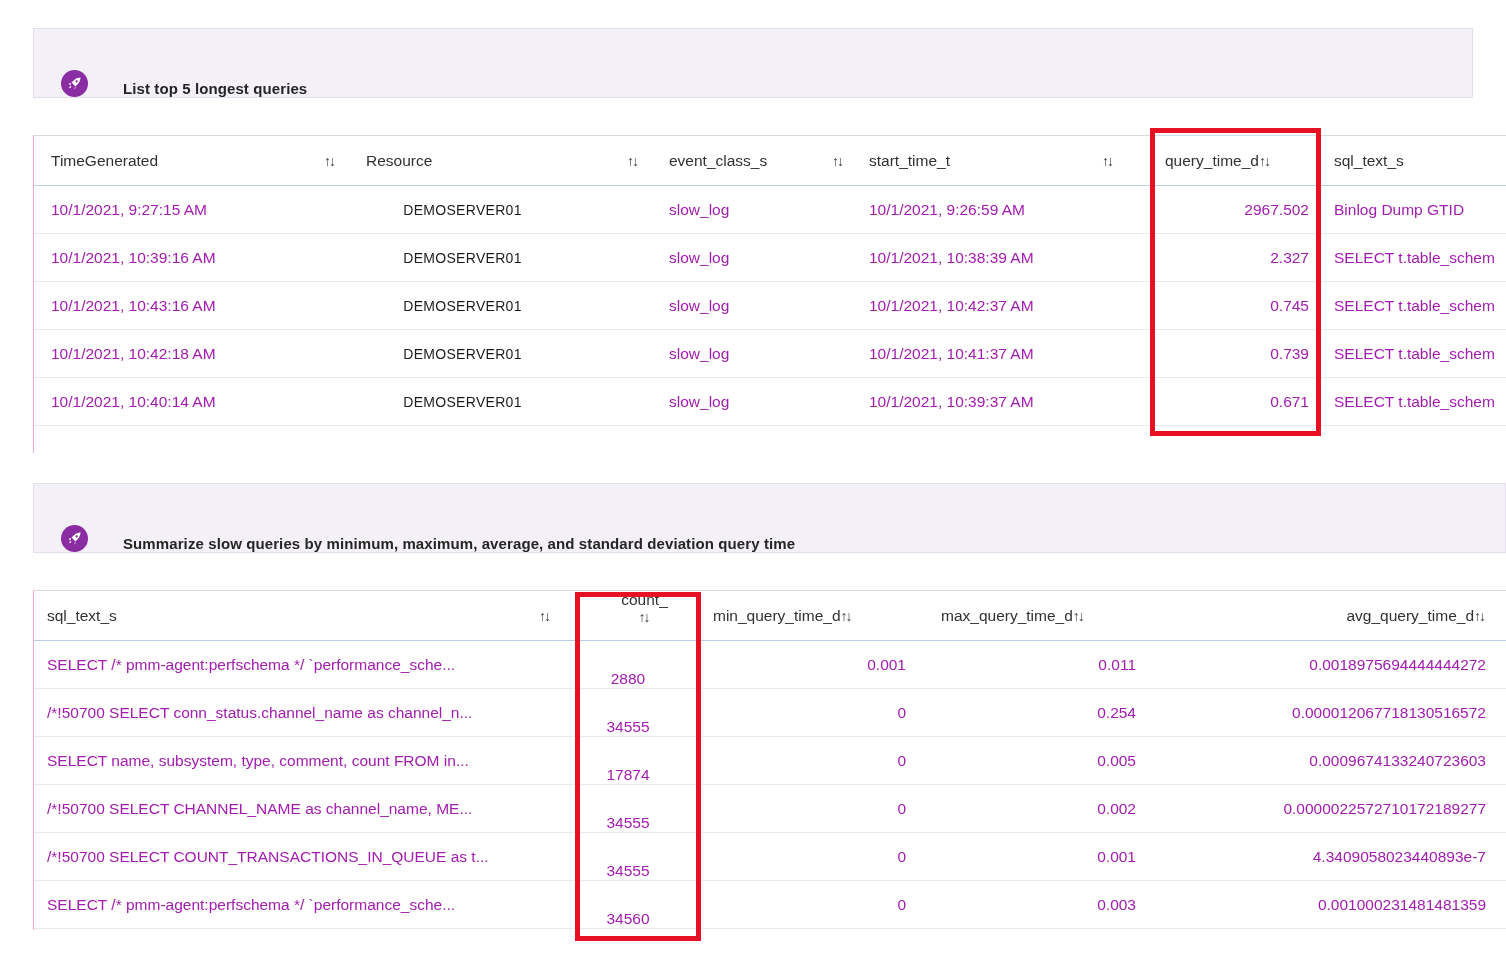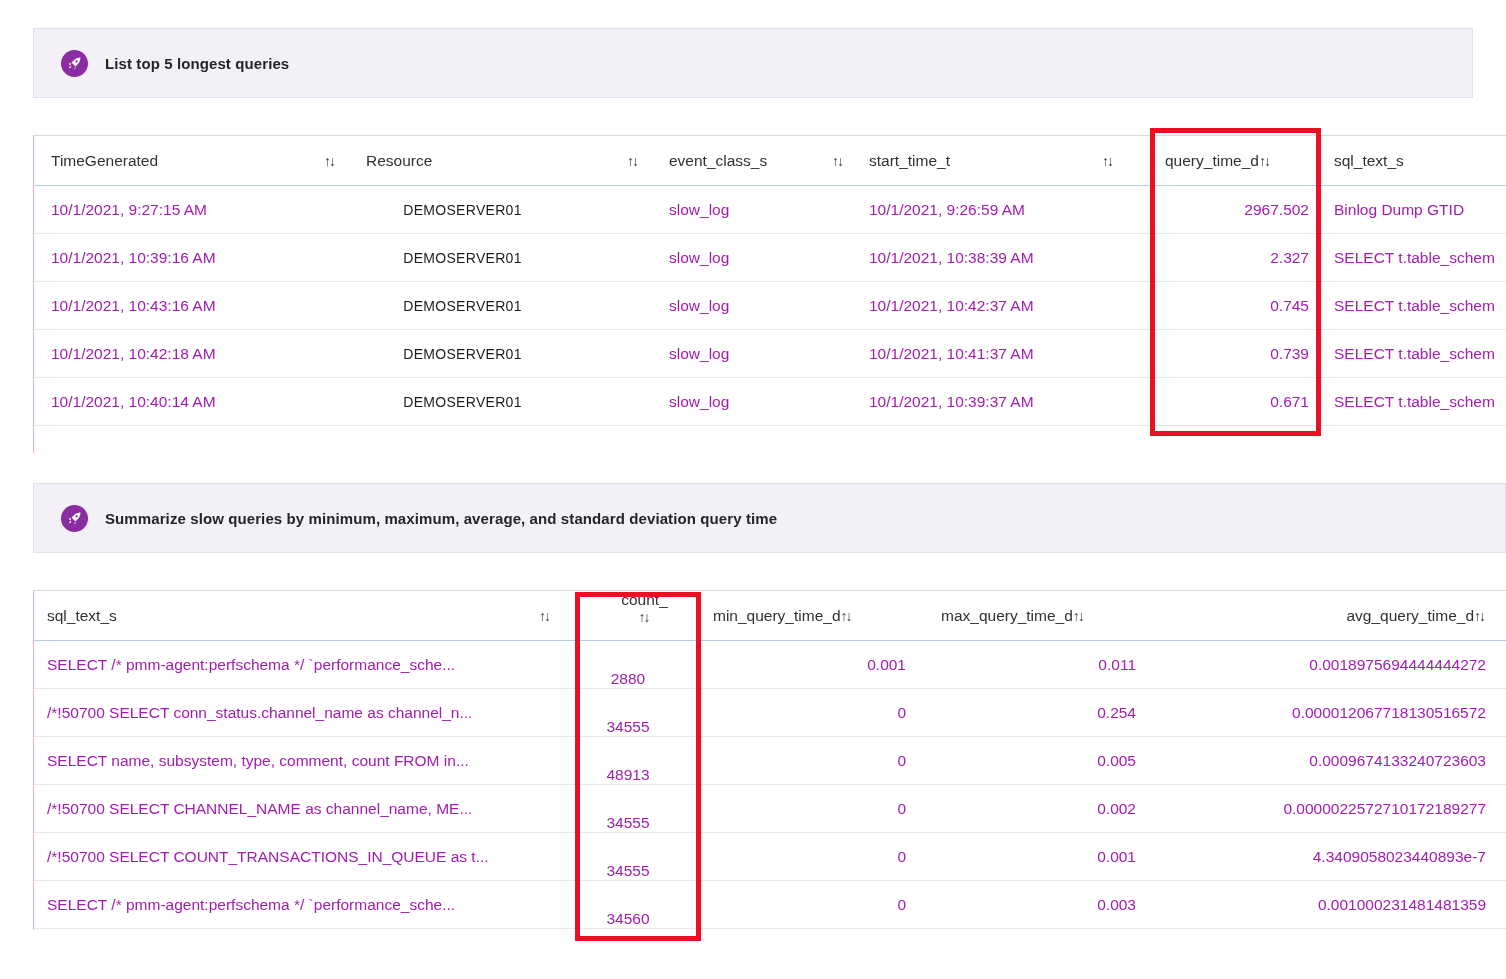"List top 5 longest queries" .banner { align-items: center -> flex-end; gap: 17px -> 35px }
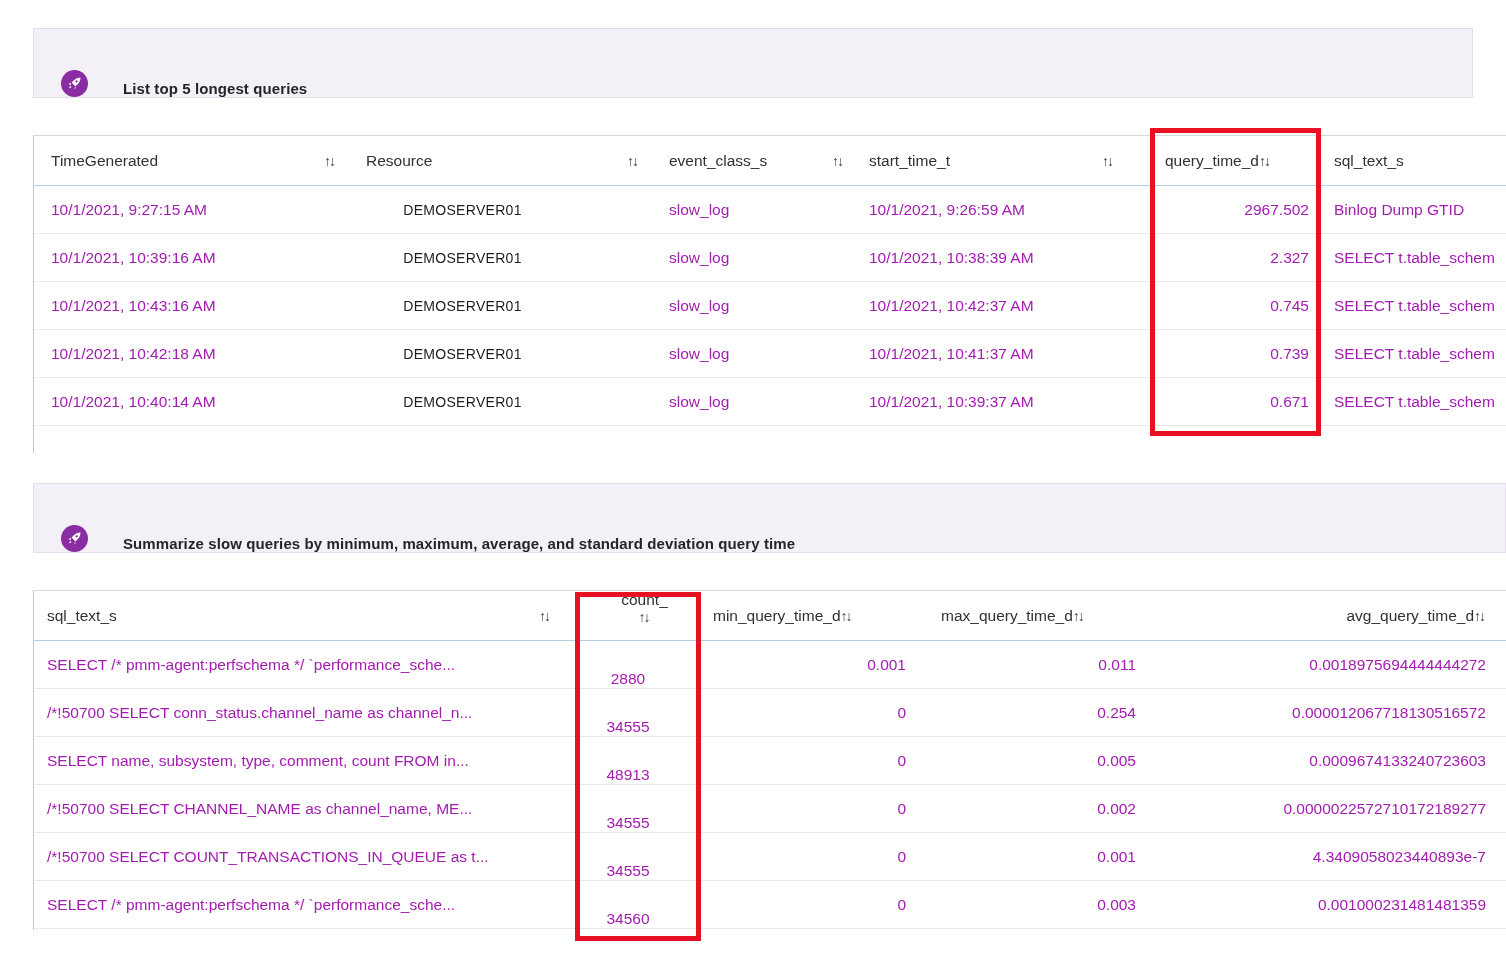"48913" div.td { text: 48913 -> 17874 }
